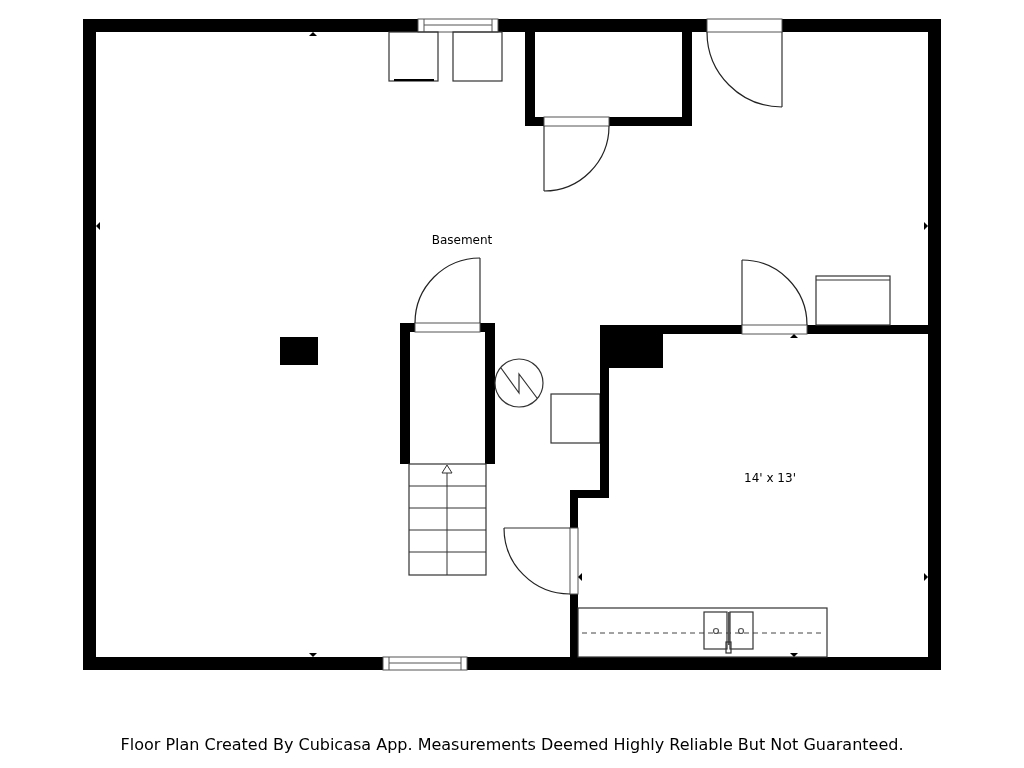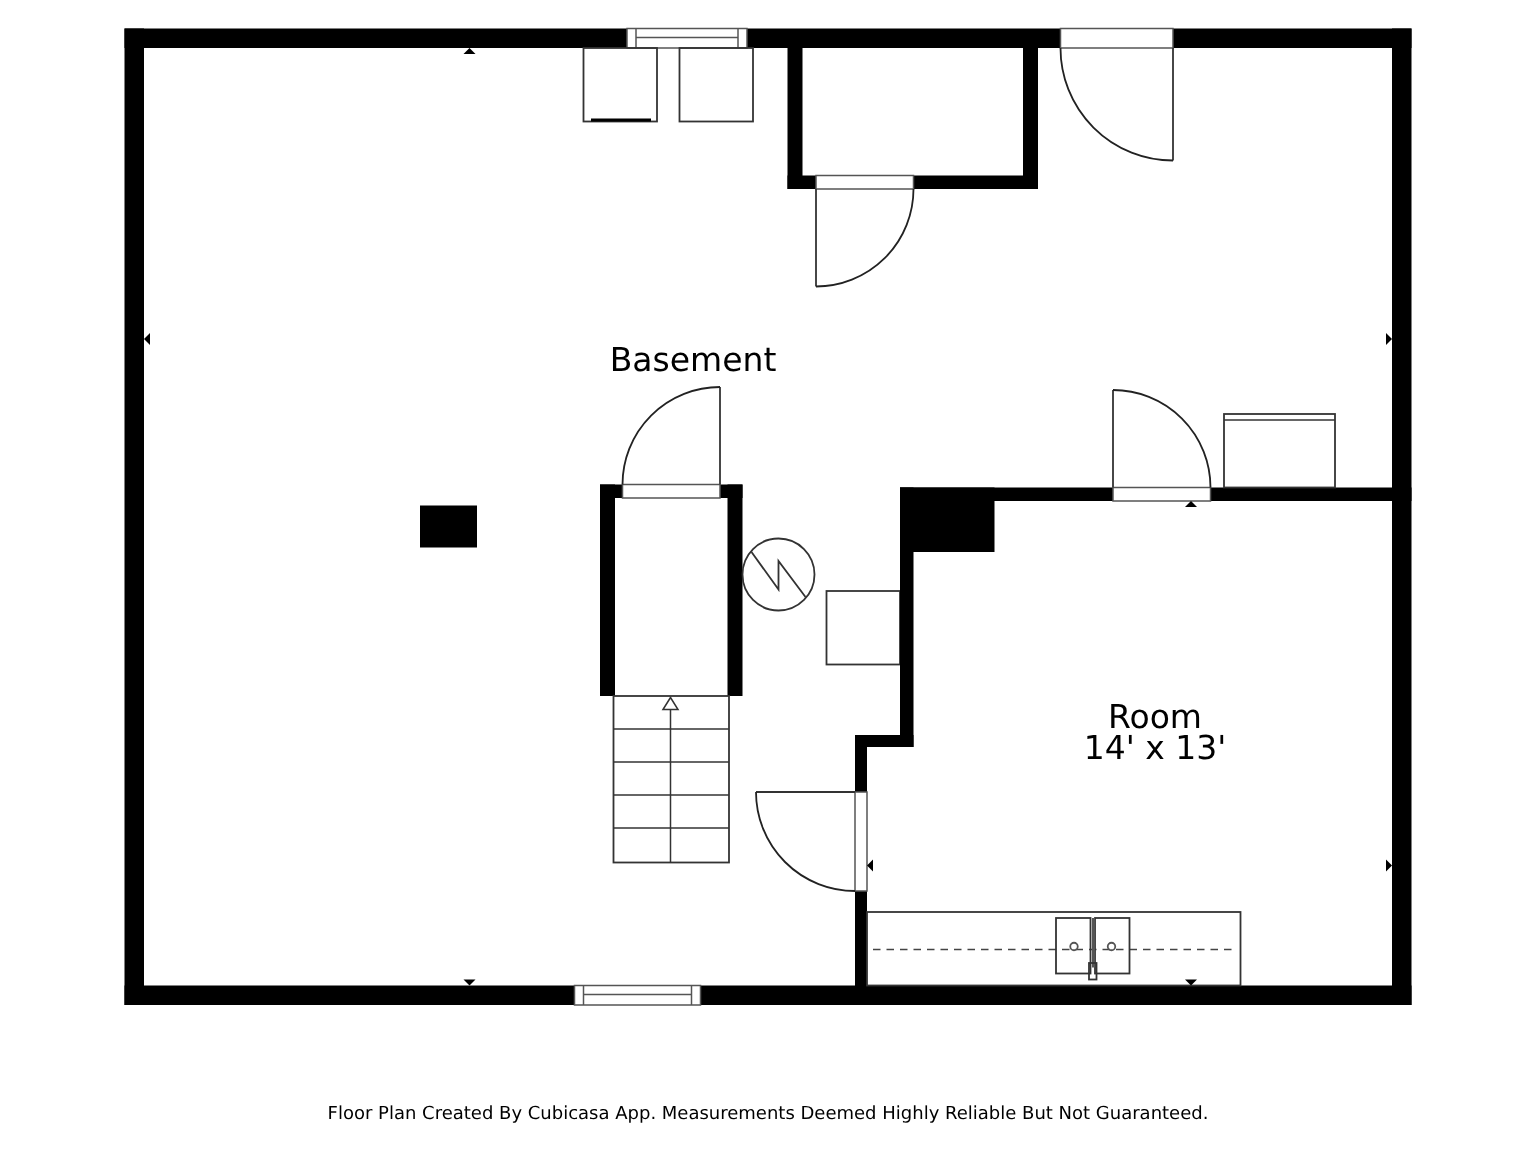"Basement" .room-label { font-size: 22px -> 12px }
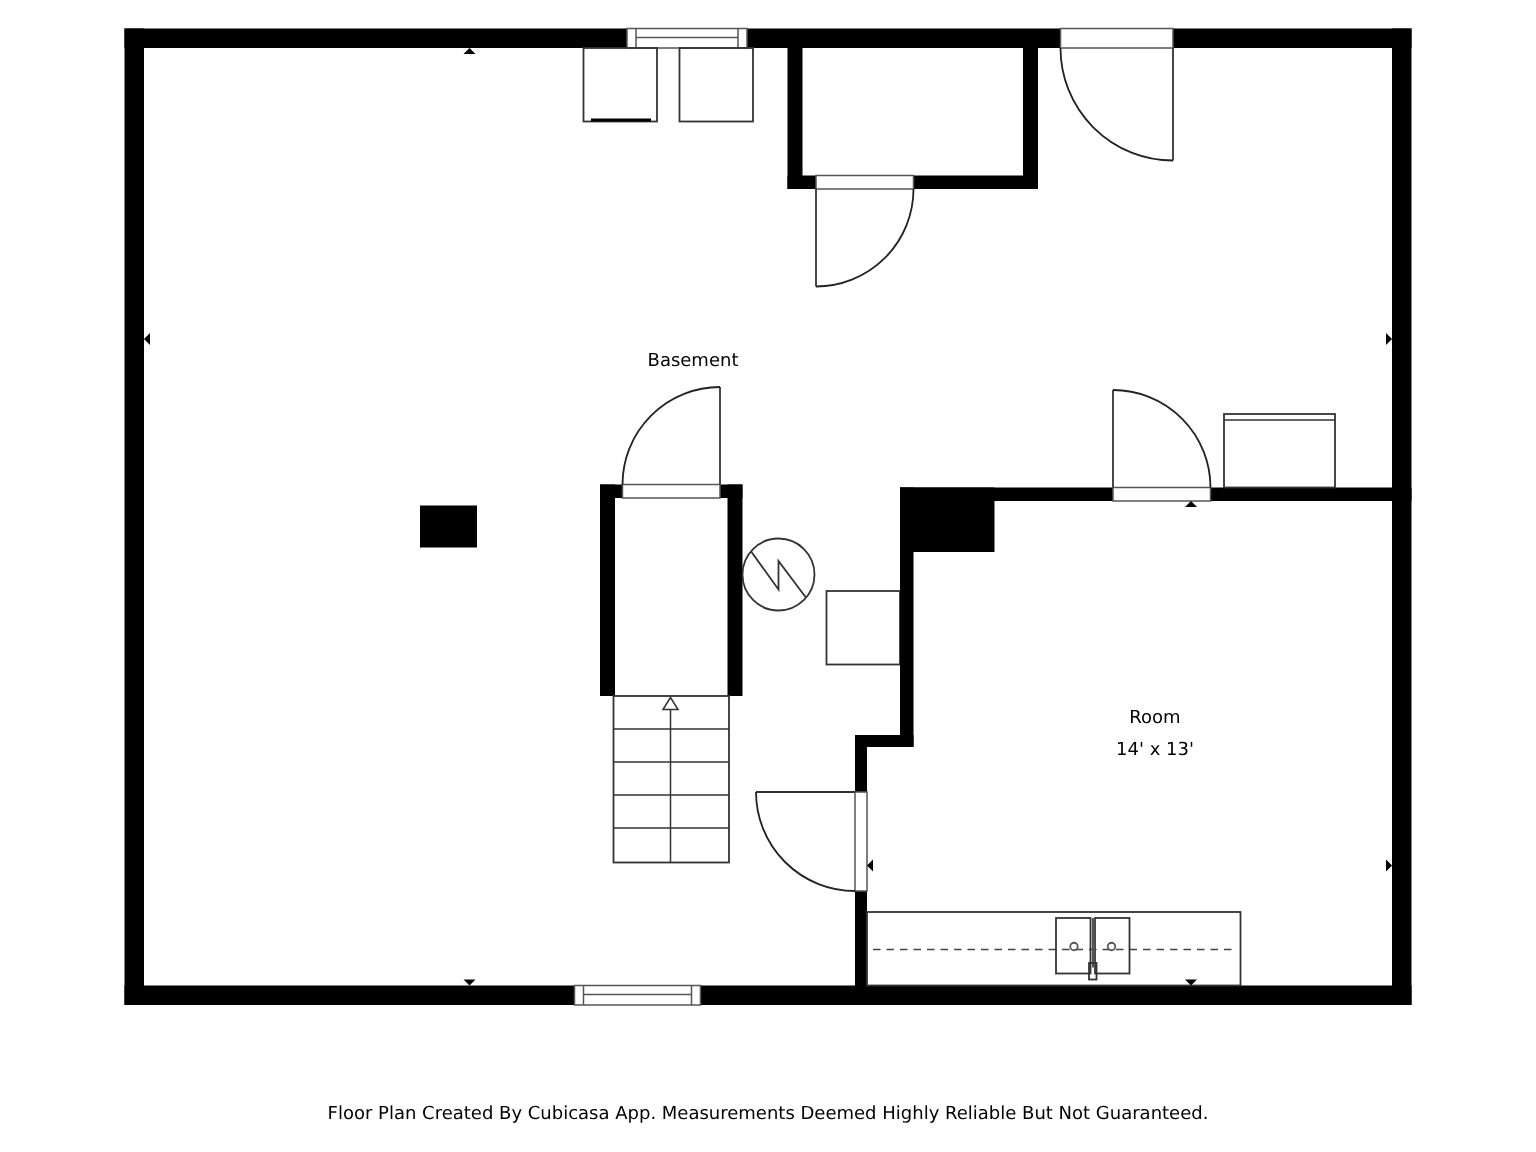"Room" div { html: <div>Room</div> -> none }
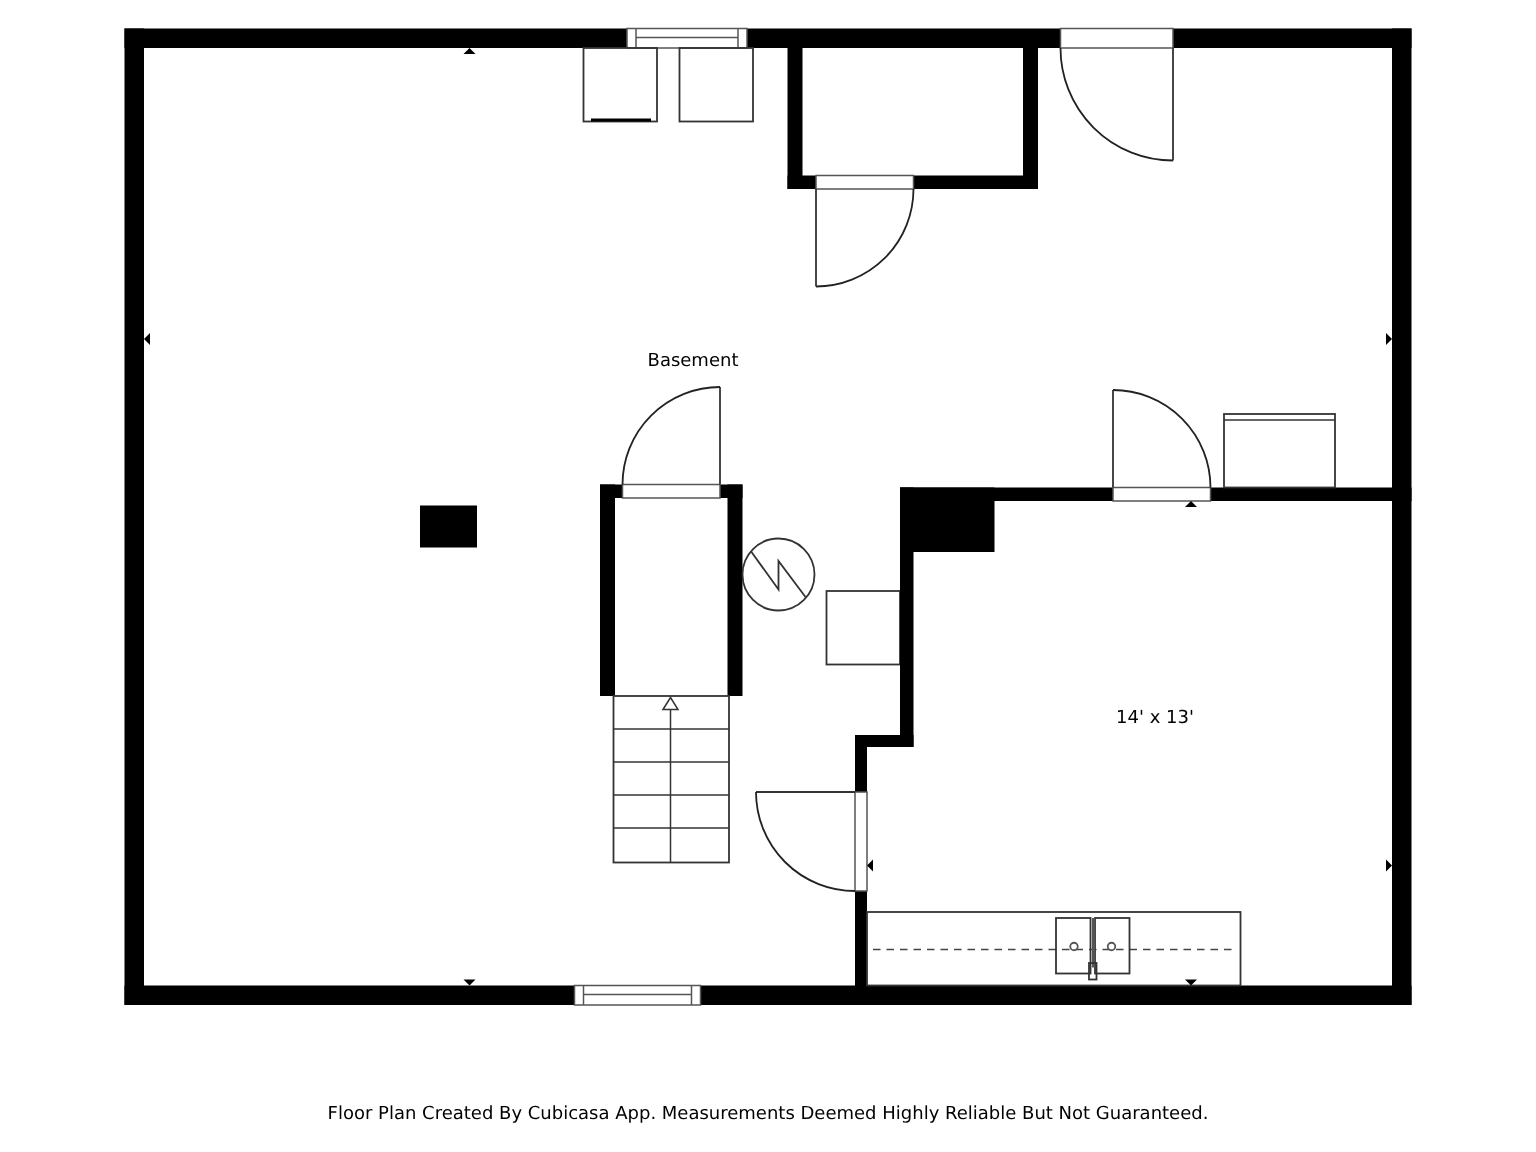"Floor Plan Created By Cubicasa" #footer { font-size: 12px -> 16px }
